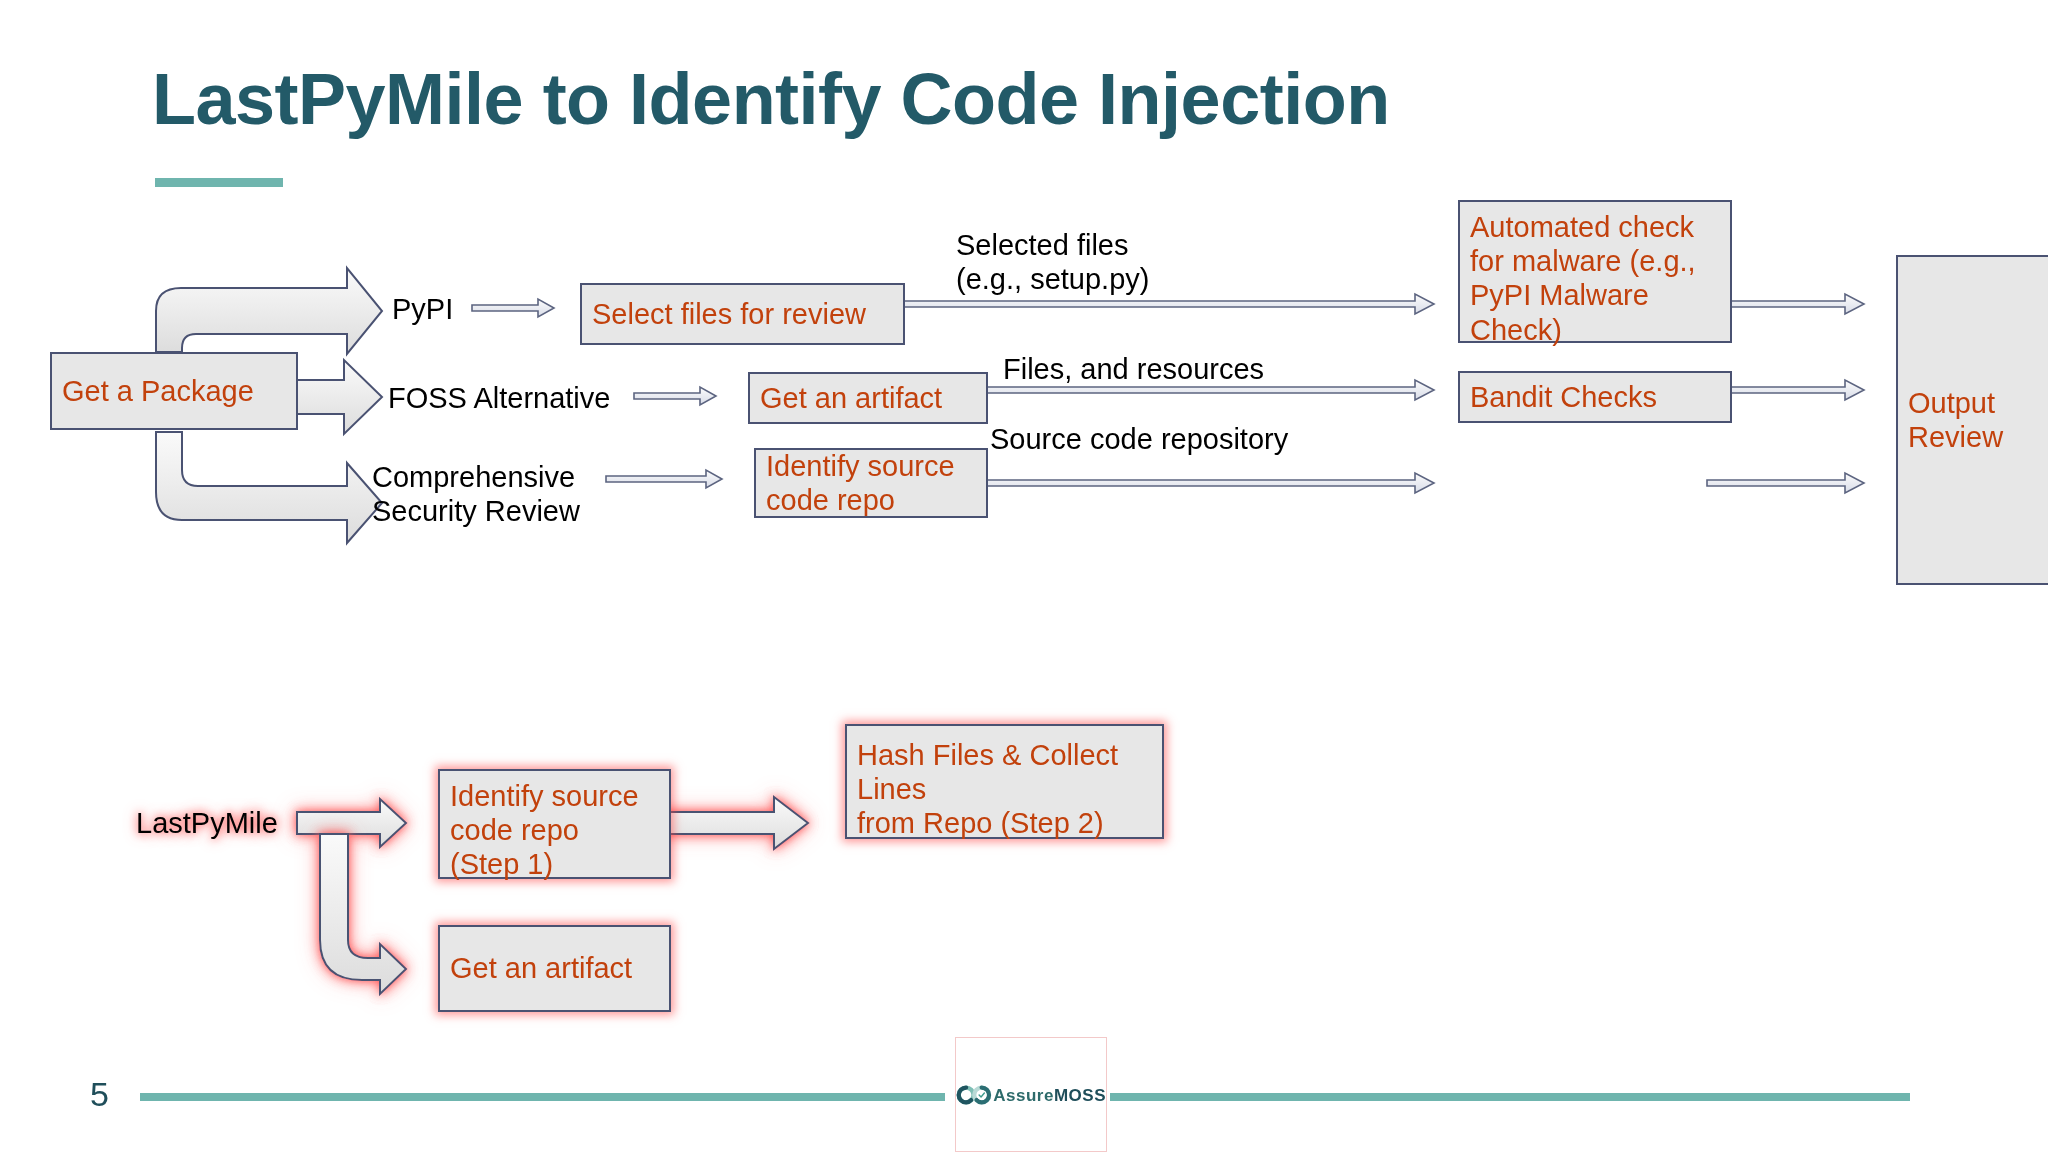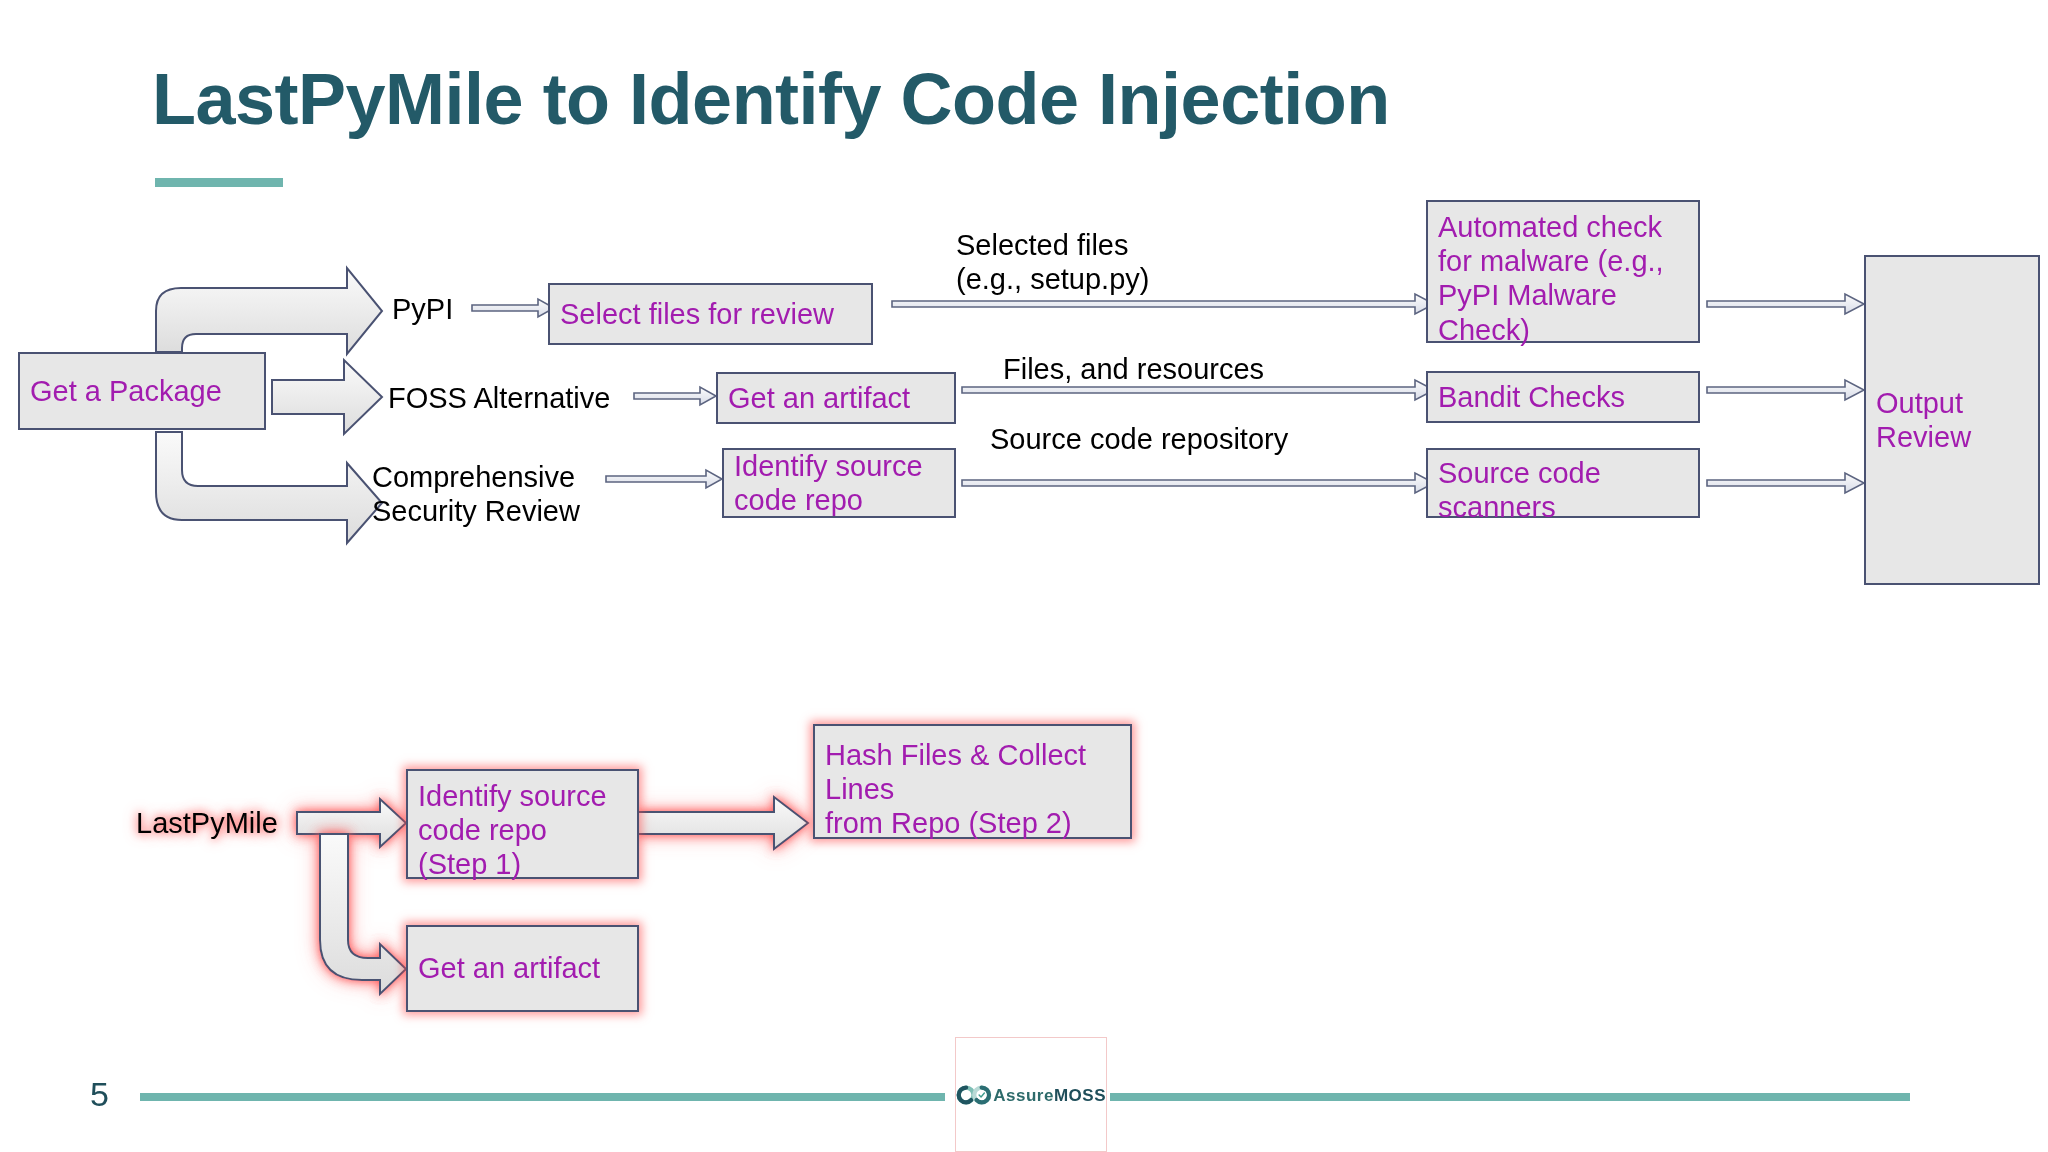"Automated check for malware (e.g.," .fbox { color: #a21caf -> #c2410c; margin-left: none -> 32px }
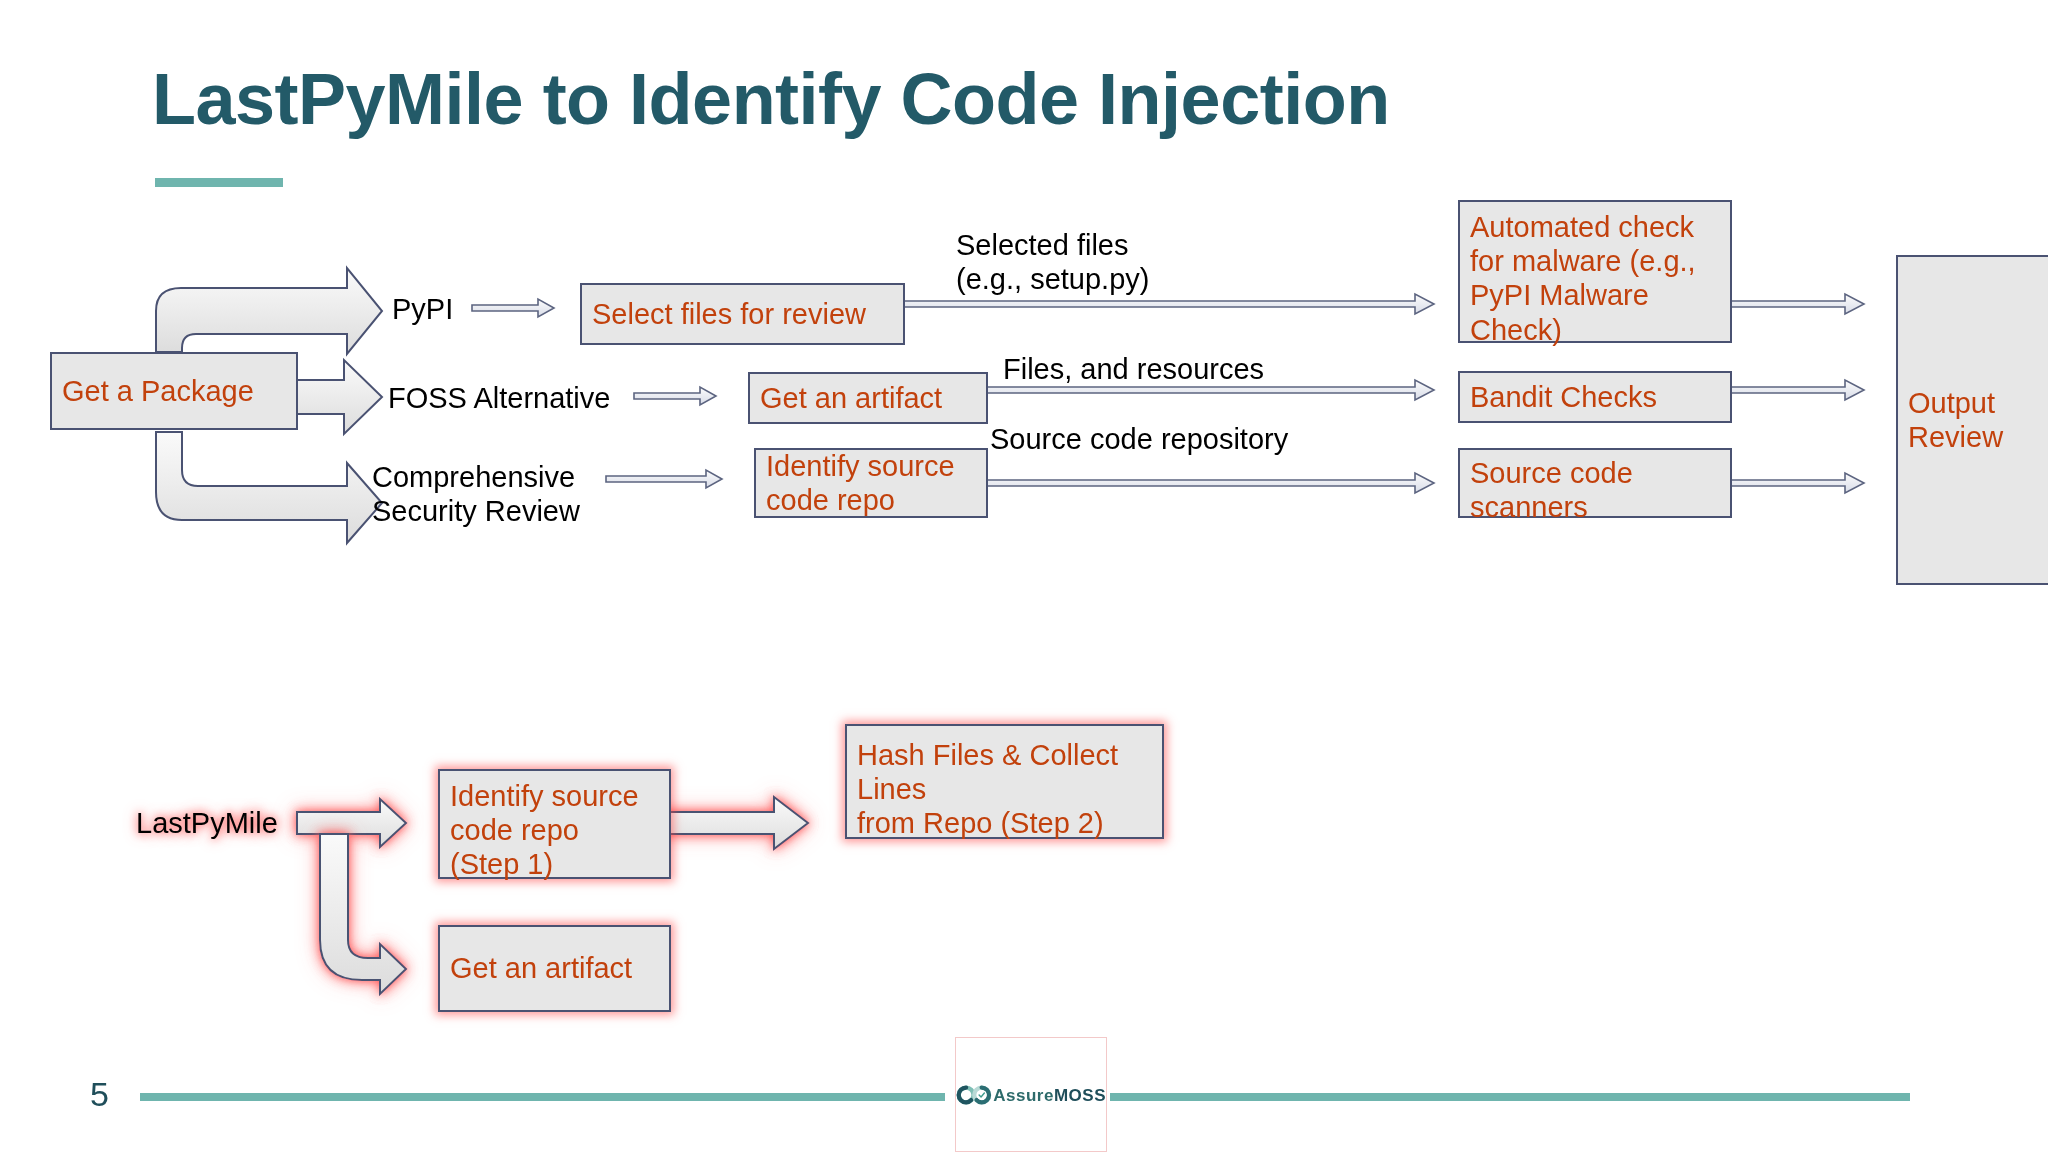"Source code scanners" div.fbox { html: <div> <span>Source code scanners</span> </div> -> none }
